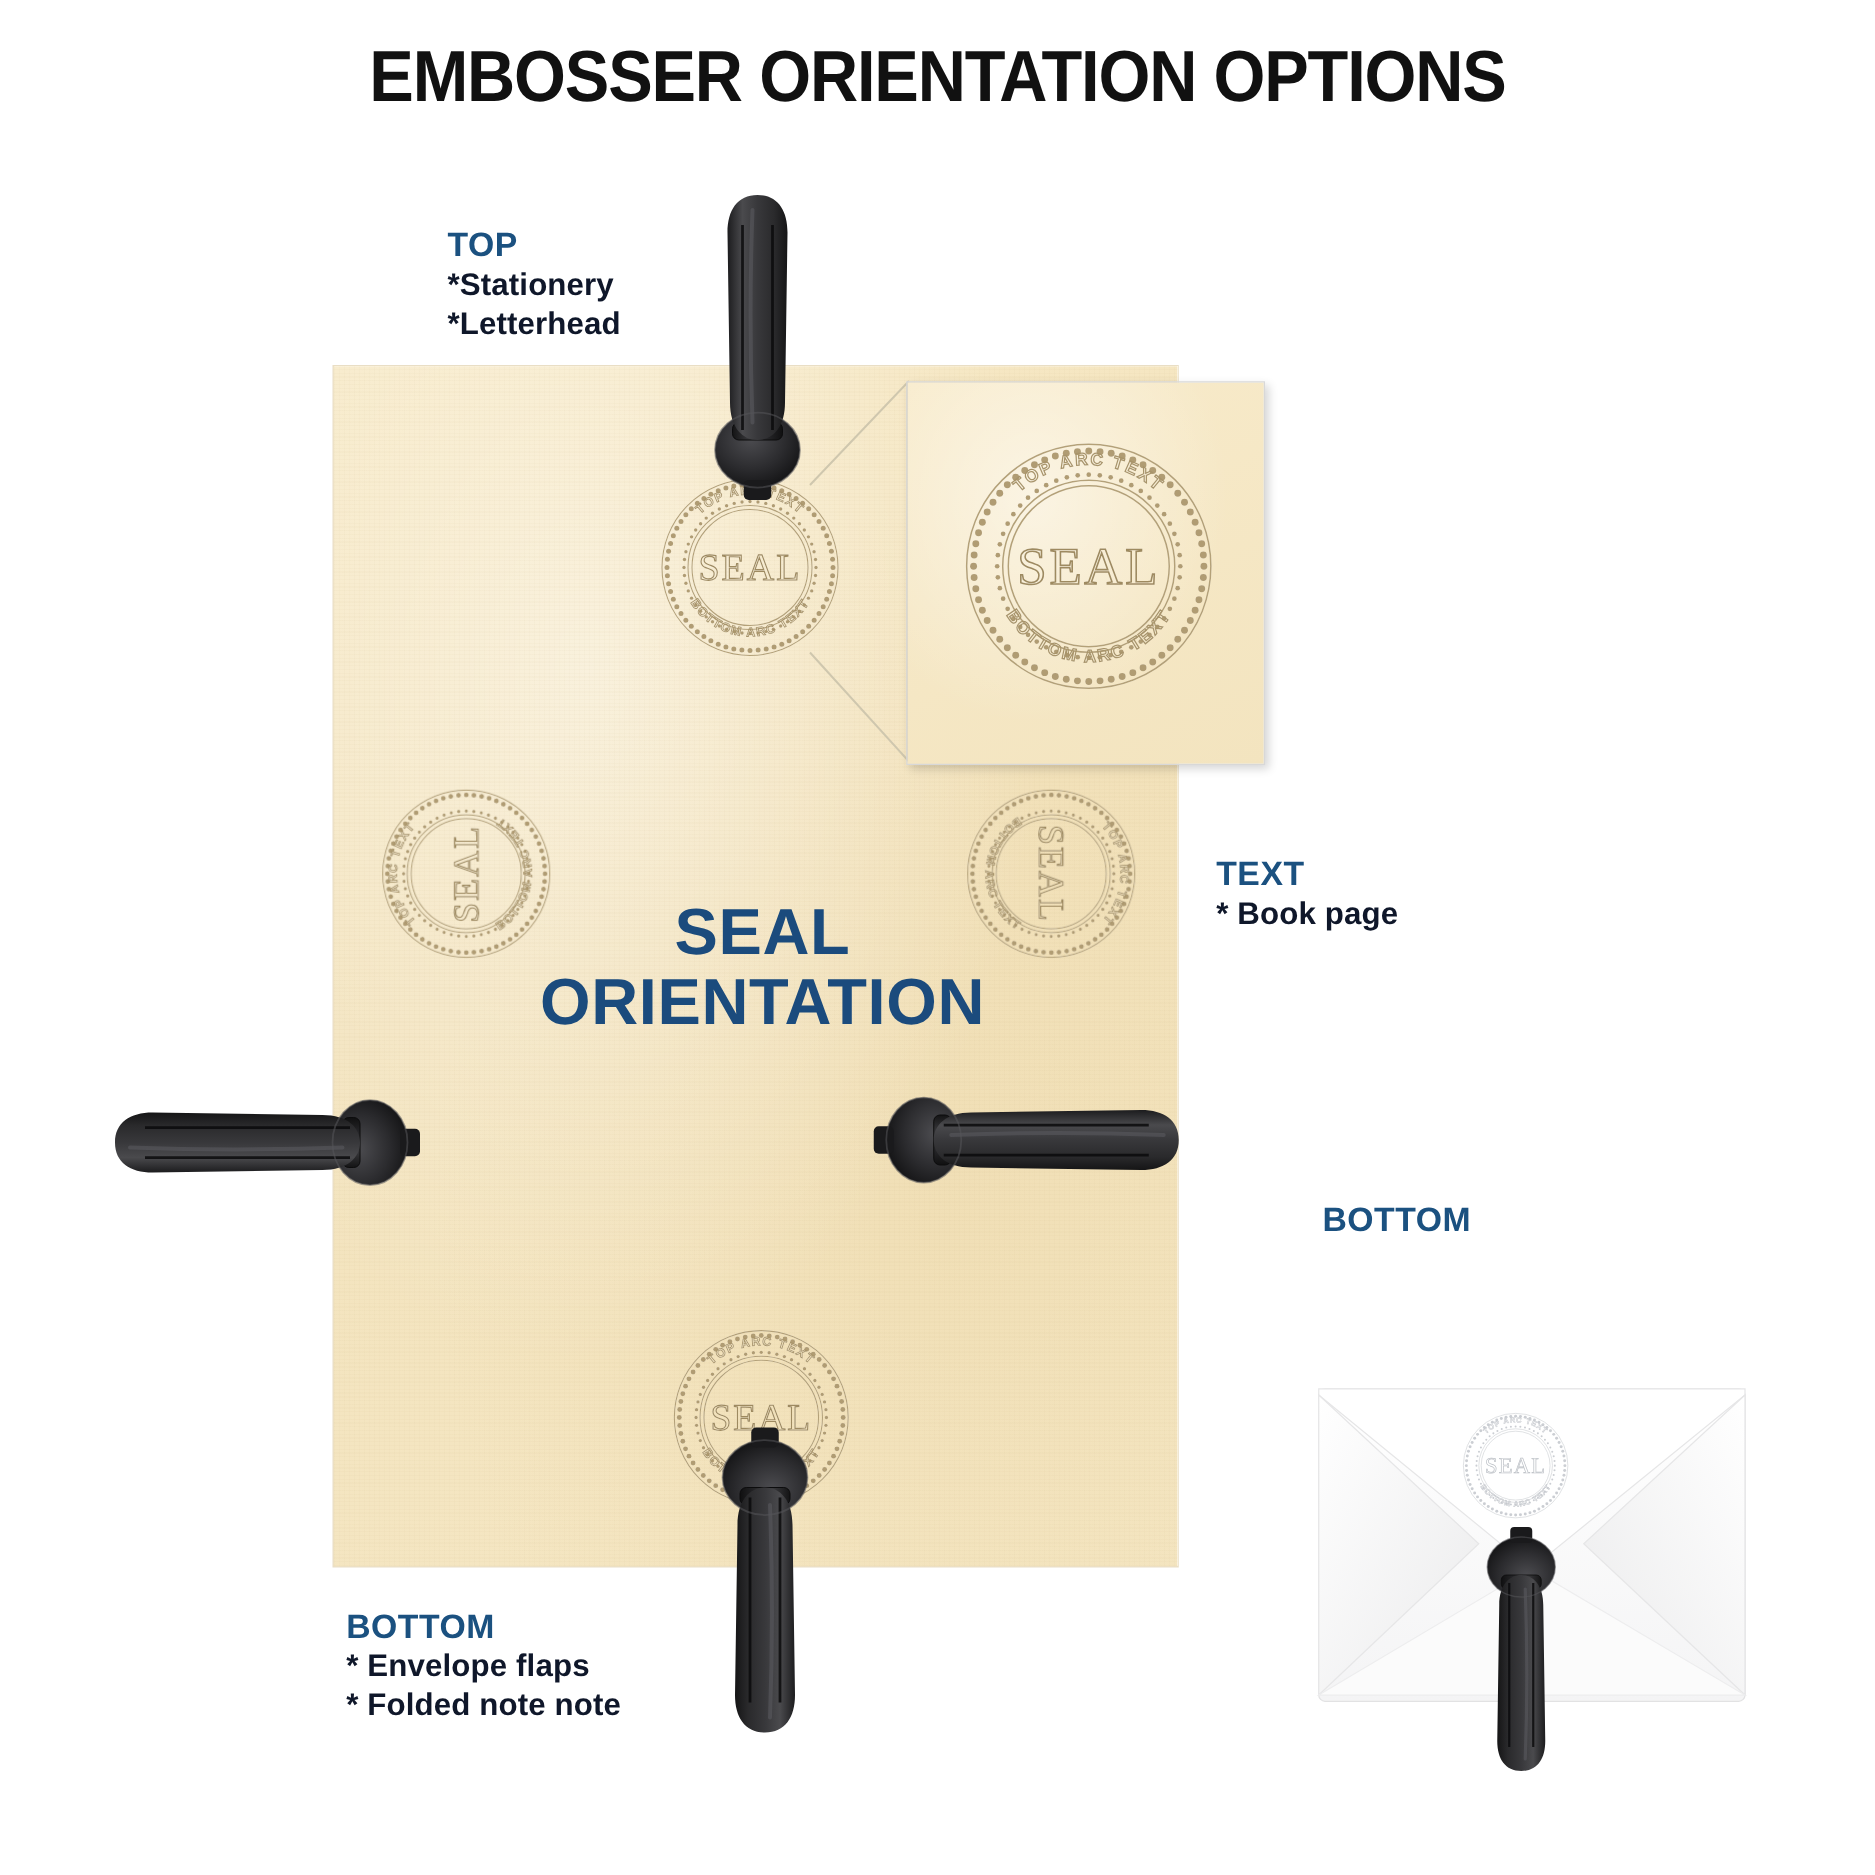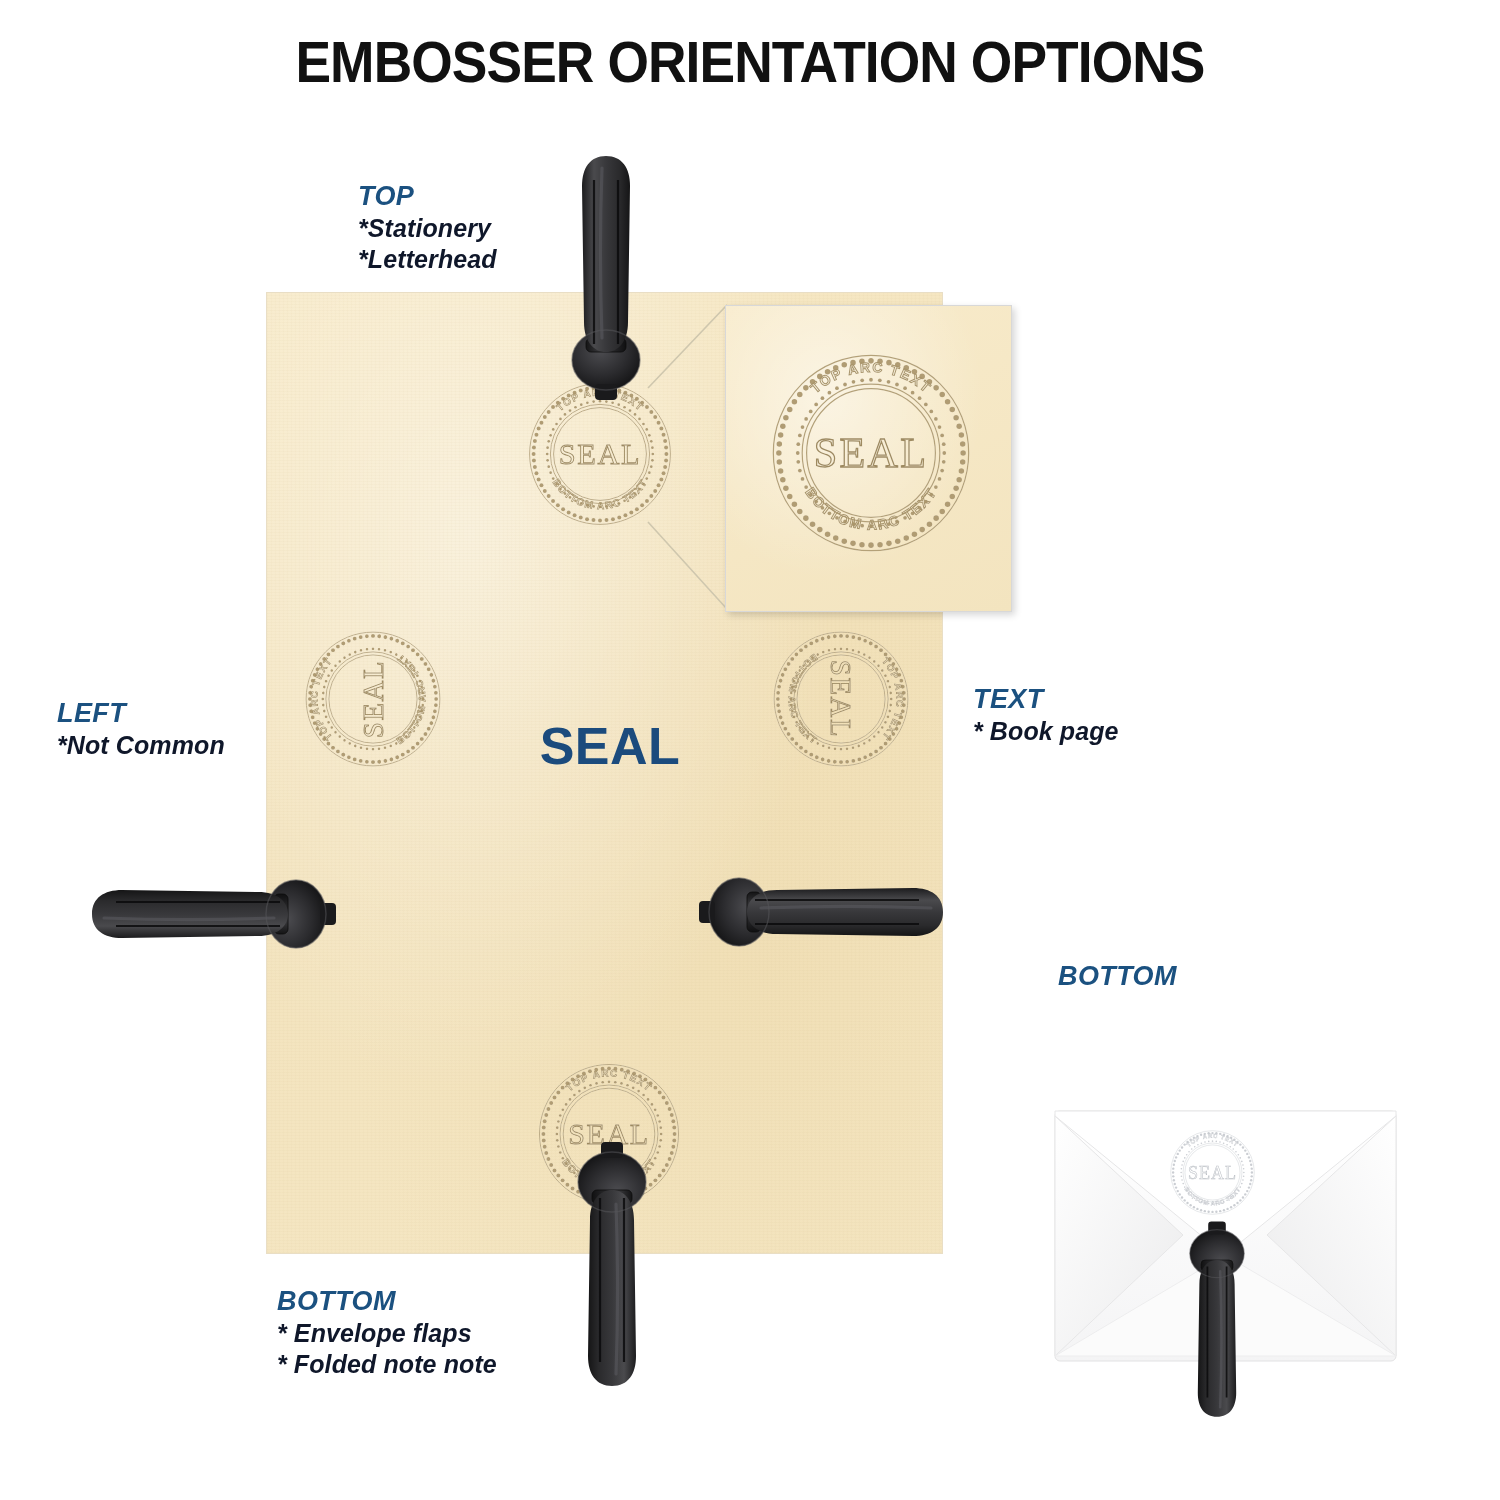"TOP" .lbl { font-style: italic -> none }
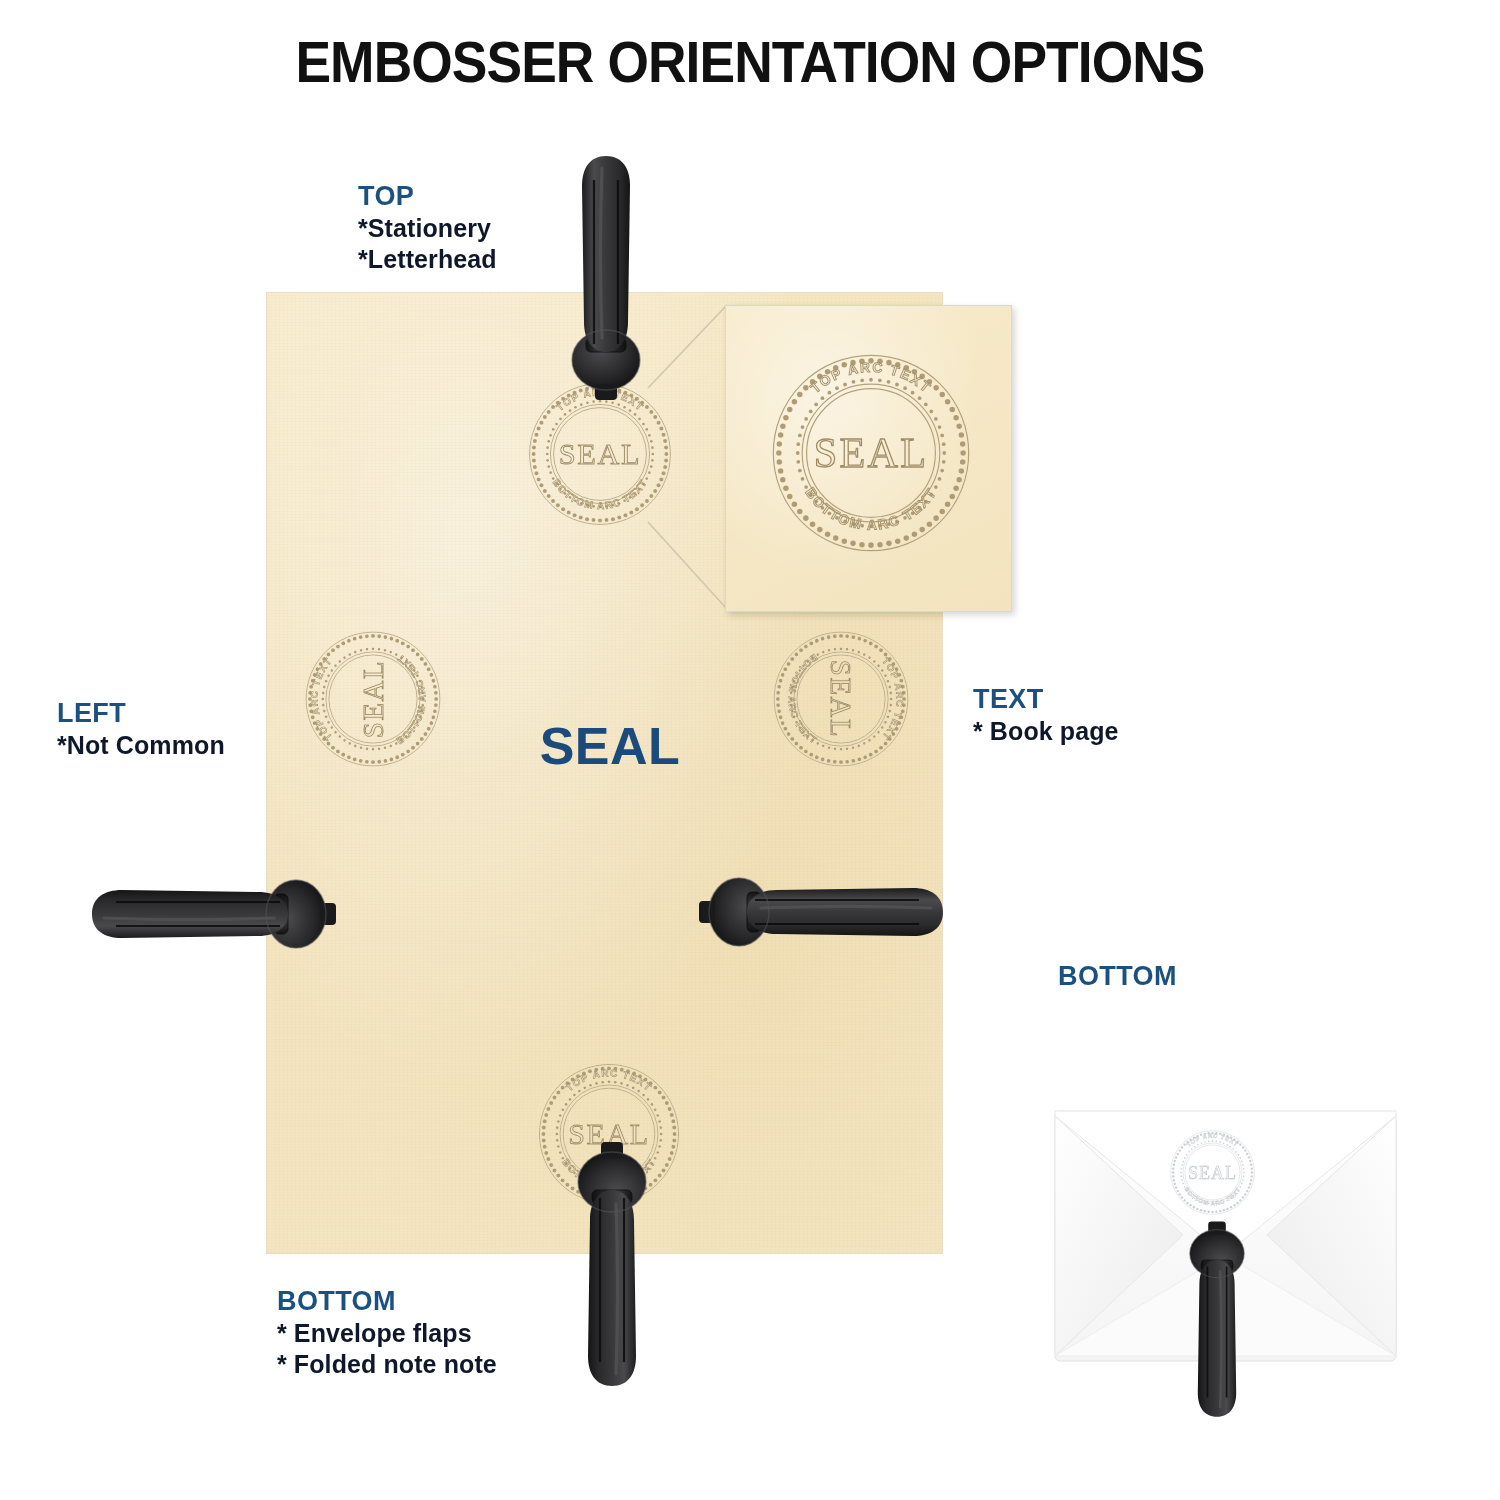"LEFT" div.lbl { html: <div> <span>LEFT</span> <span>*Not Common</span> </div> -> none }
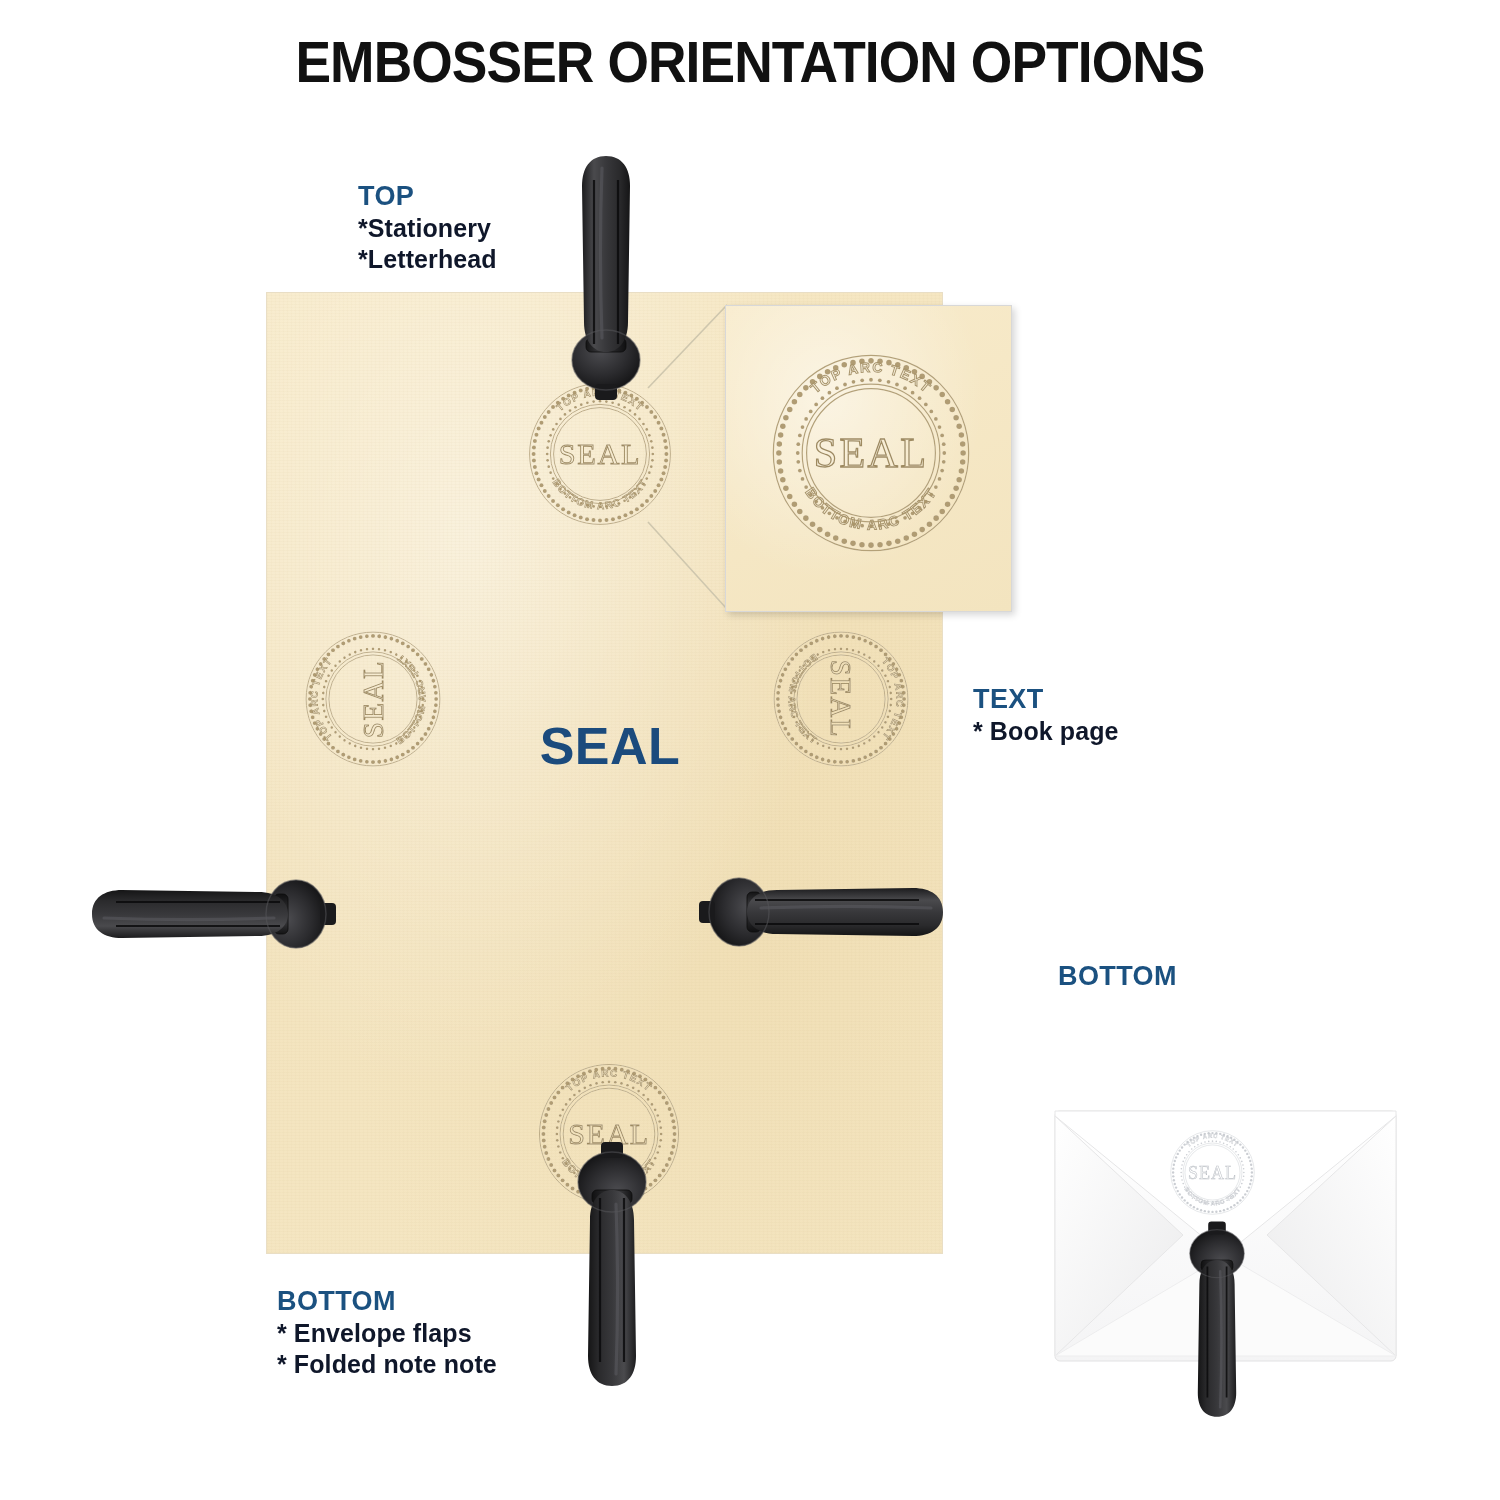"ORIENTATION" span.l2 { html: none -> <span>ORIENTATION</span> }
